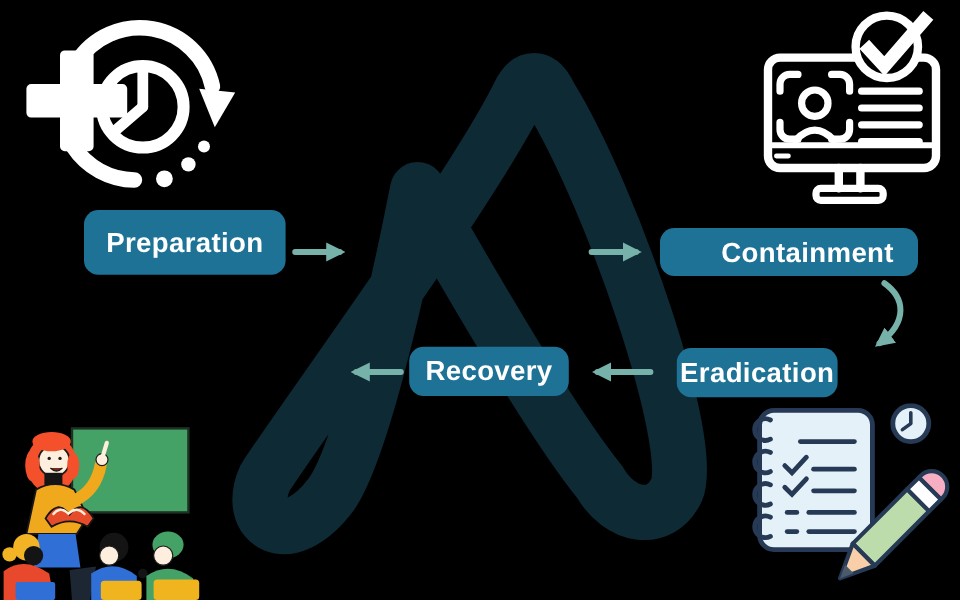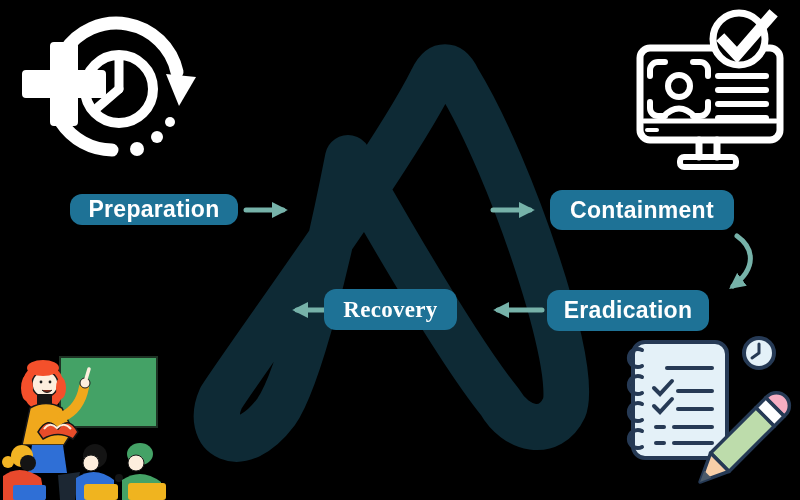"Preparation" #pill-preparation { height: 31px -> 54px; top: 194px -> 175px }
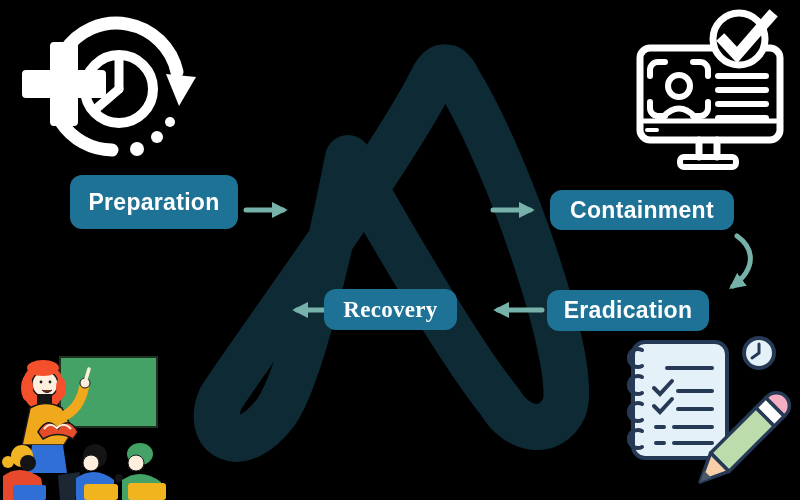"Containment" #pill-containment { padding-left: none -> 31px }
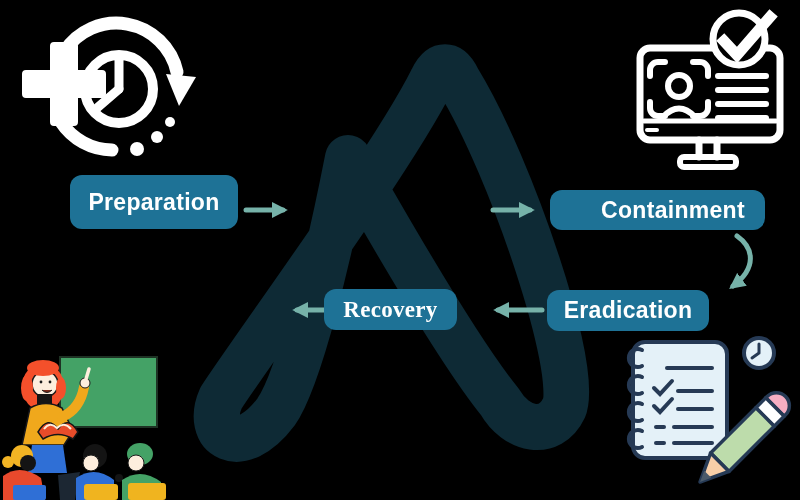"Recovery" #pill-recovery { font-family: Liberation Serif, serif -> none; left: 324px -> 341px }
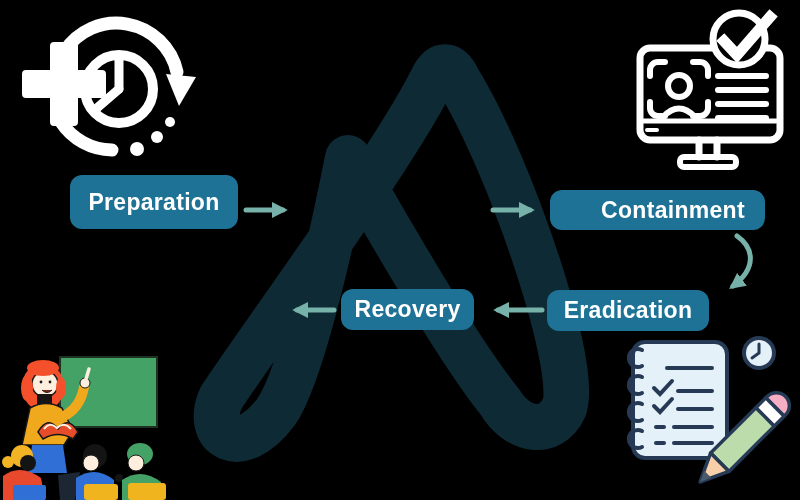"Eradication" #pill-eradication { left: 547px -> 564px; width: 162px -> 134px }
